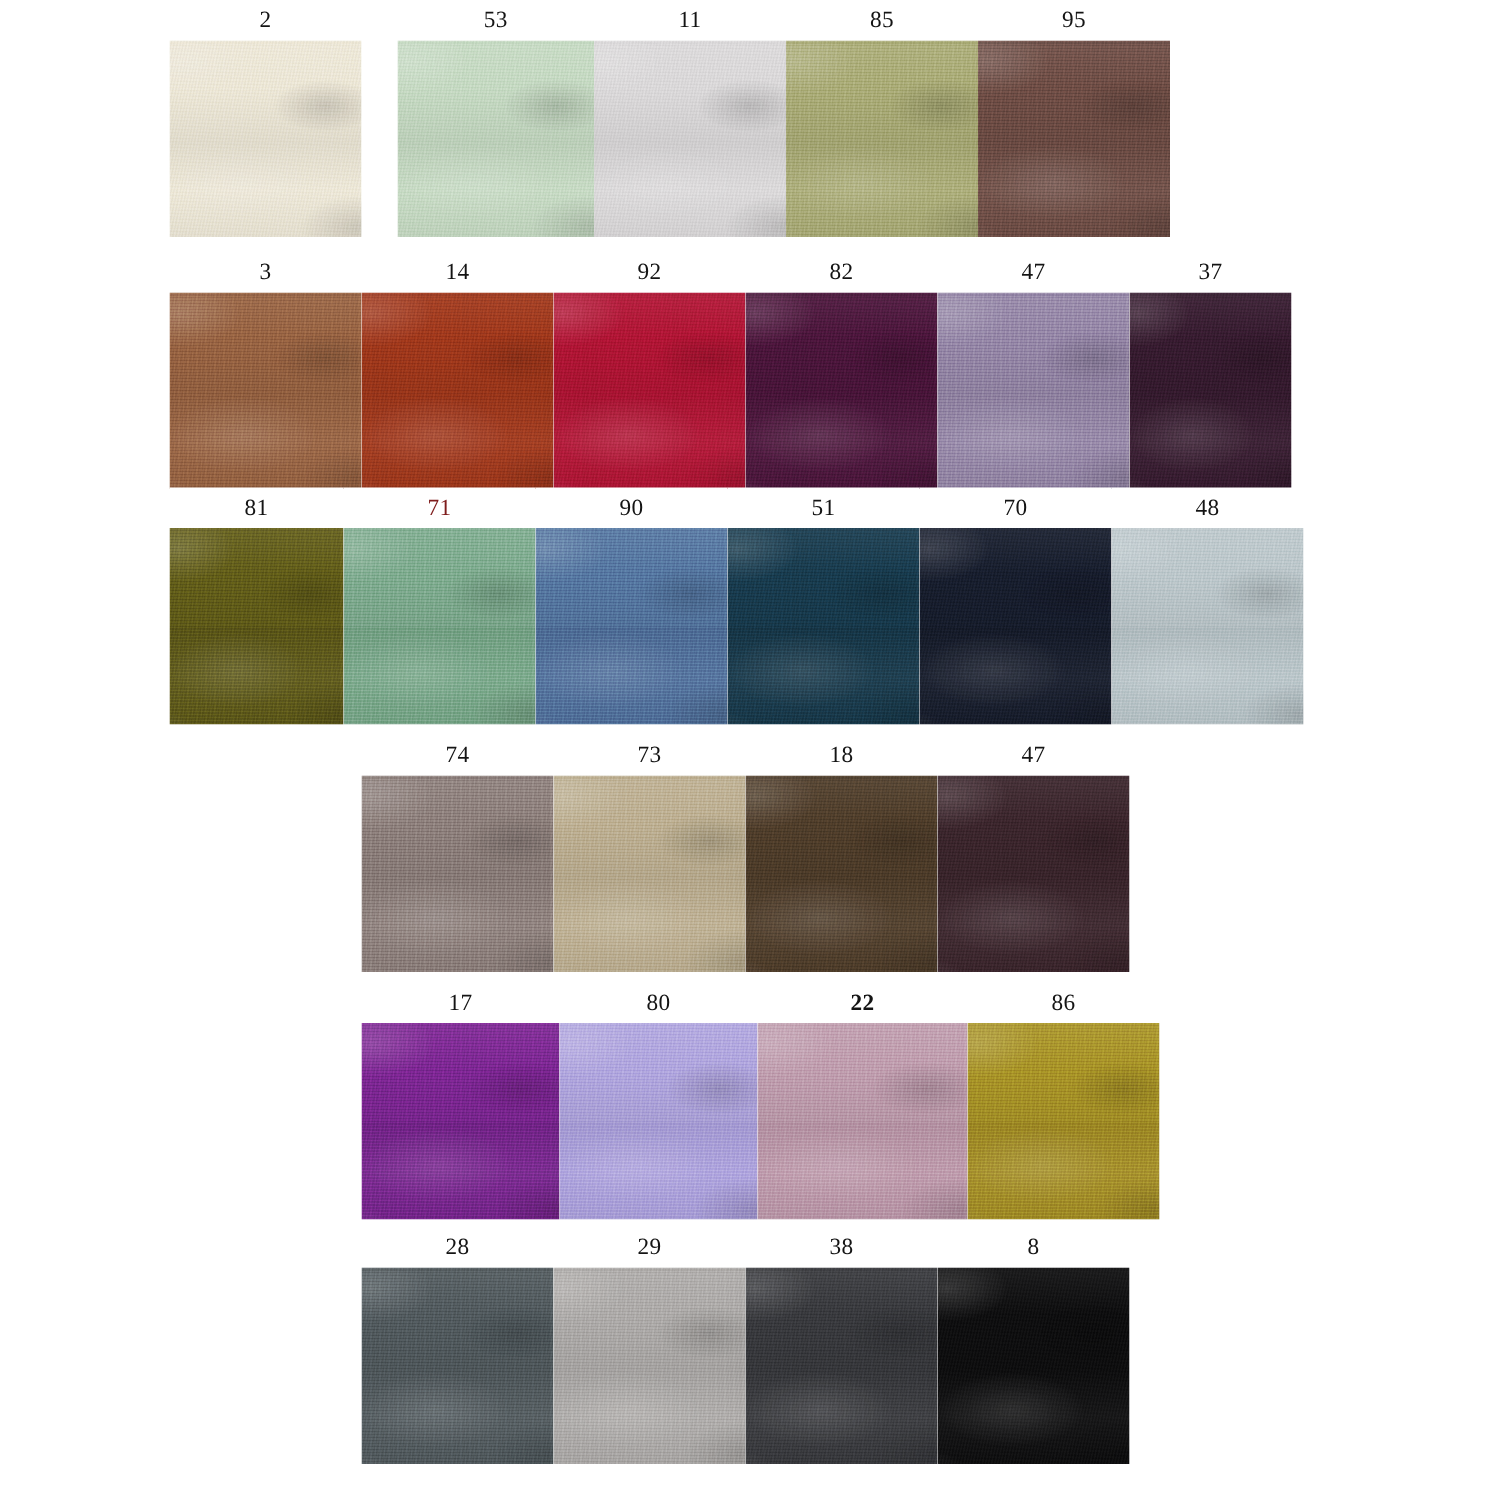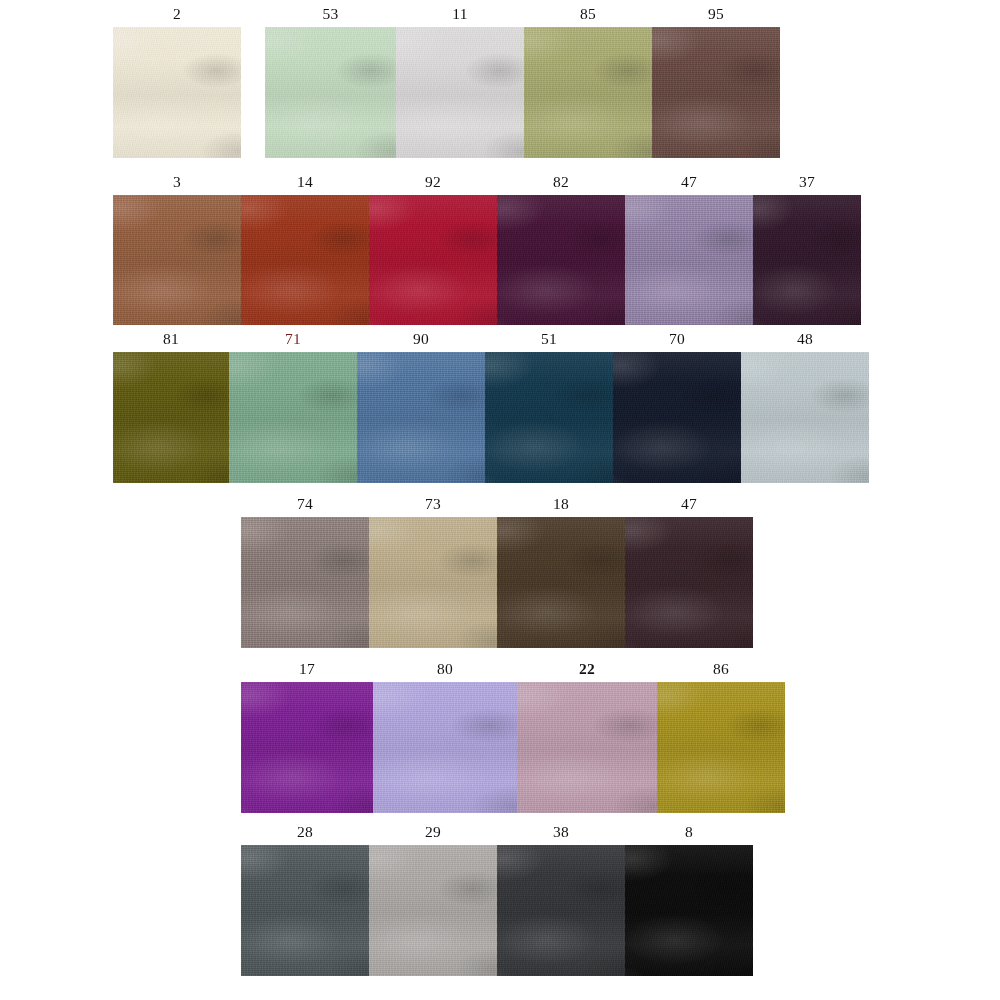"80" div.swatch-cell { width: 144px -> 132px }
